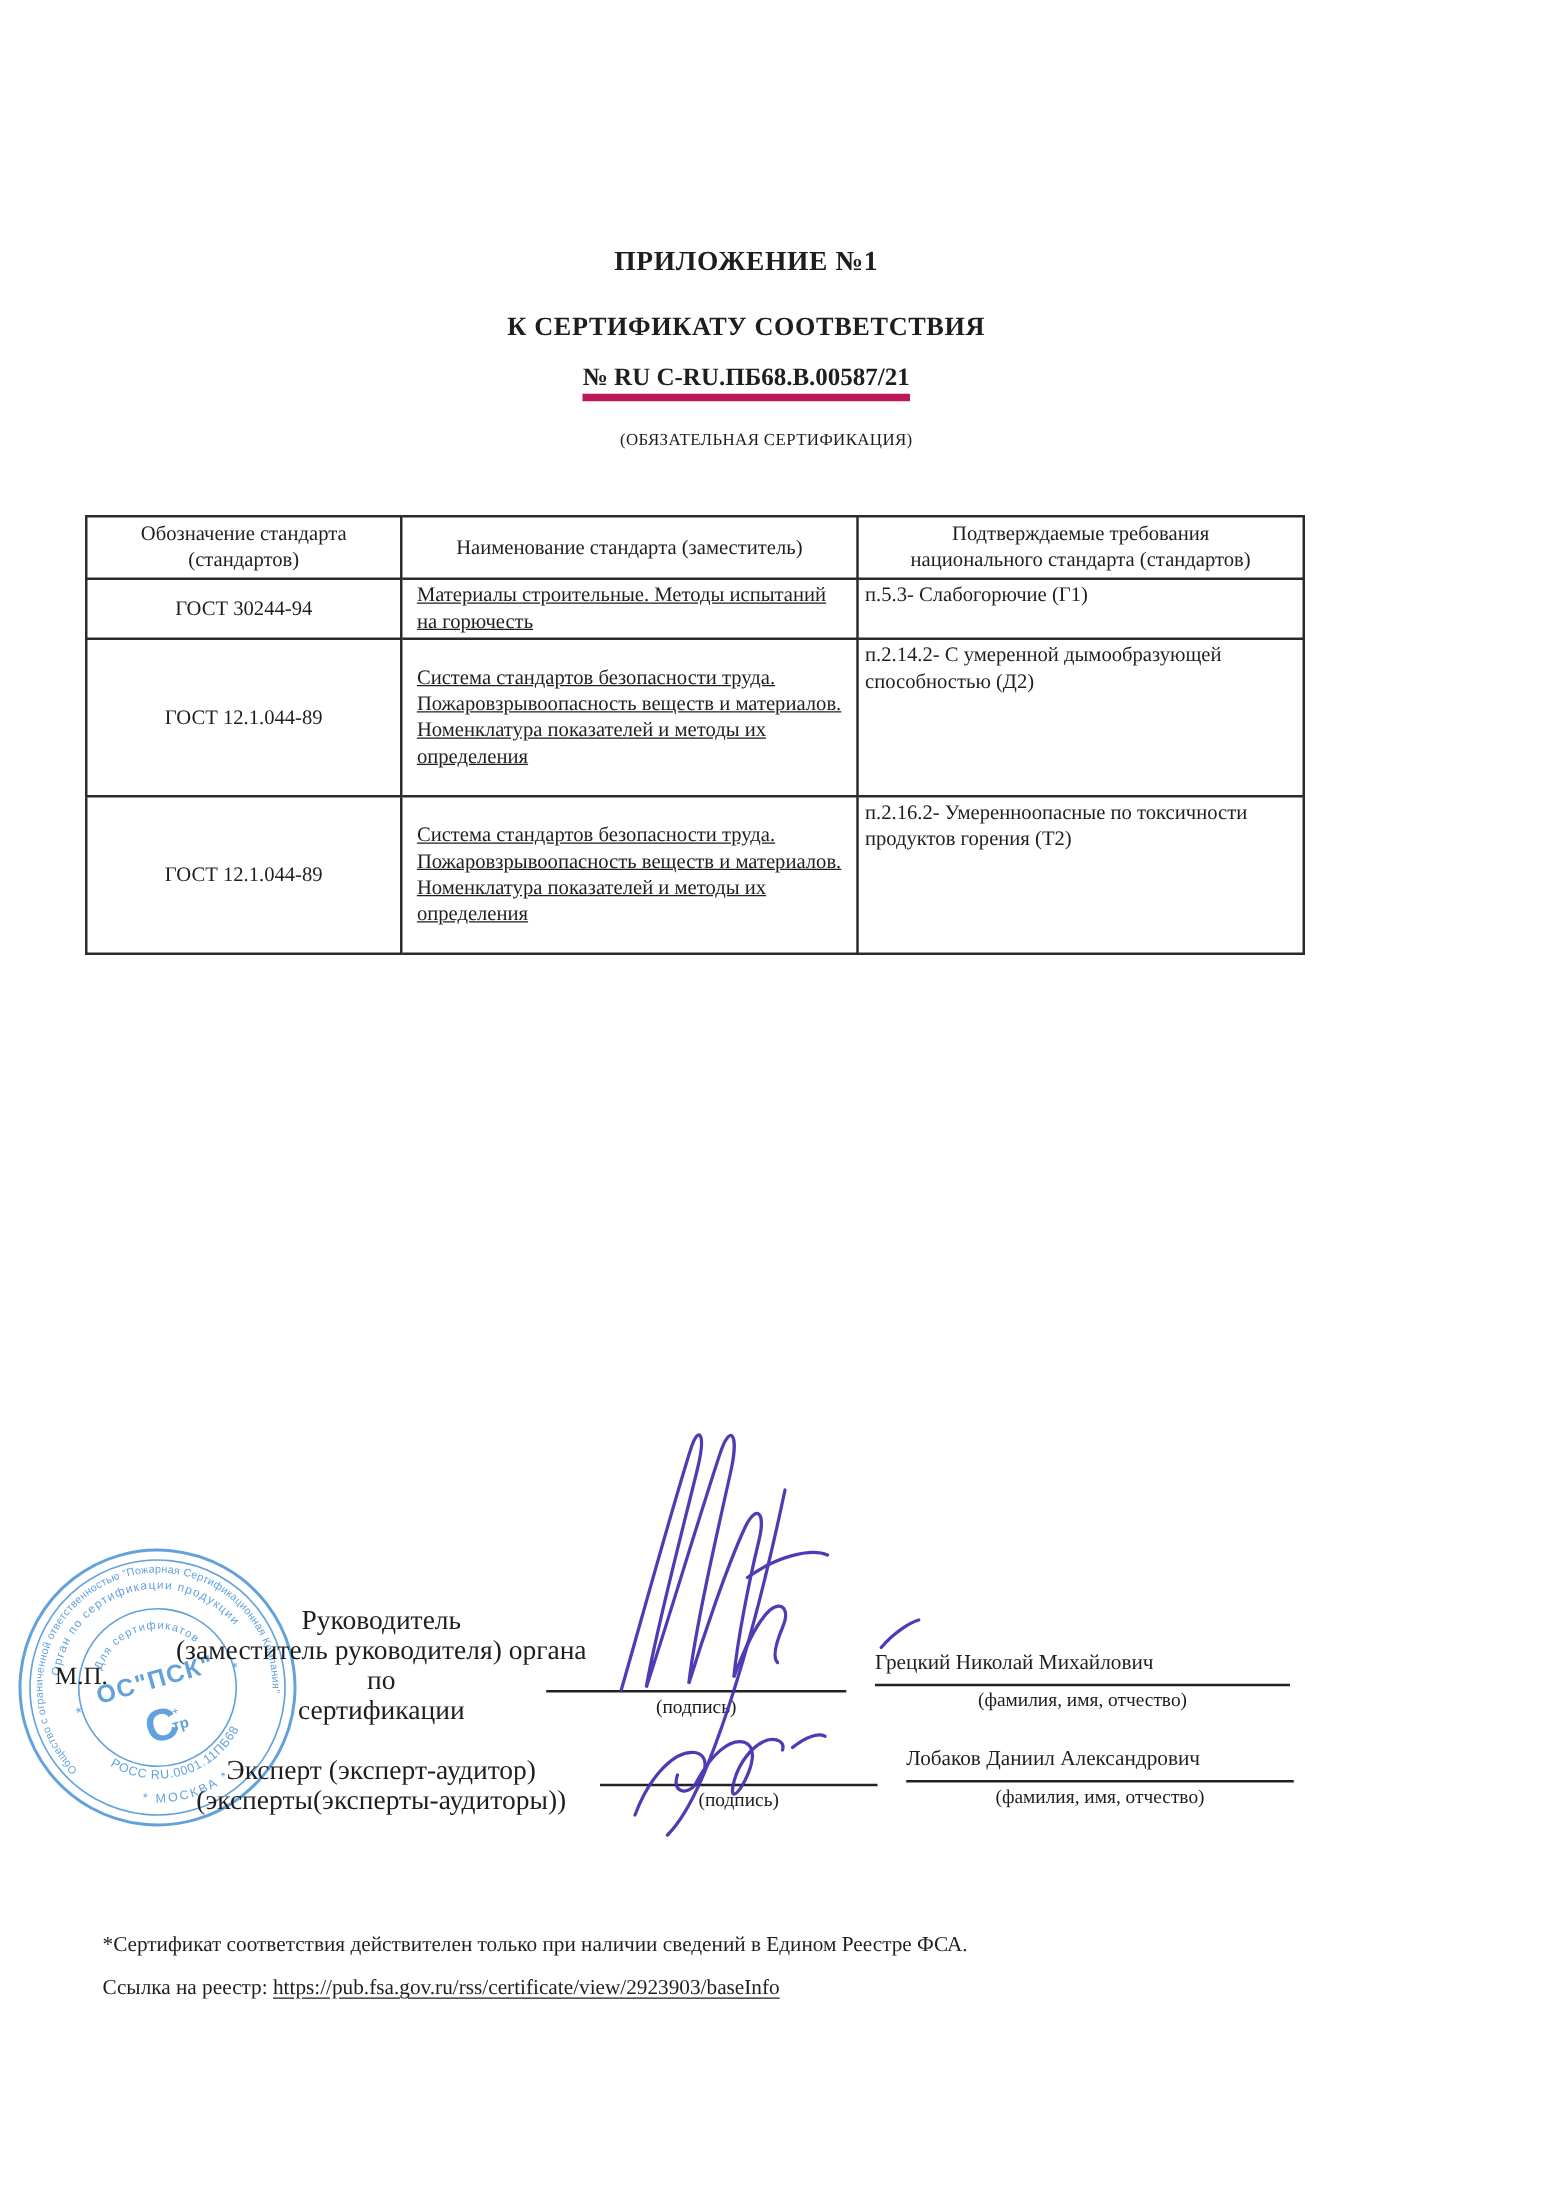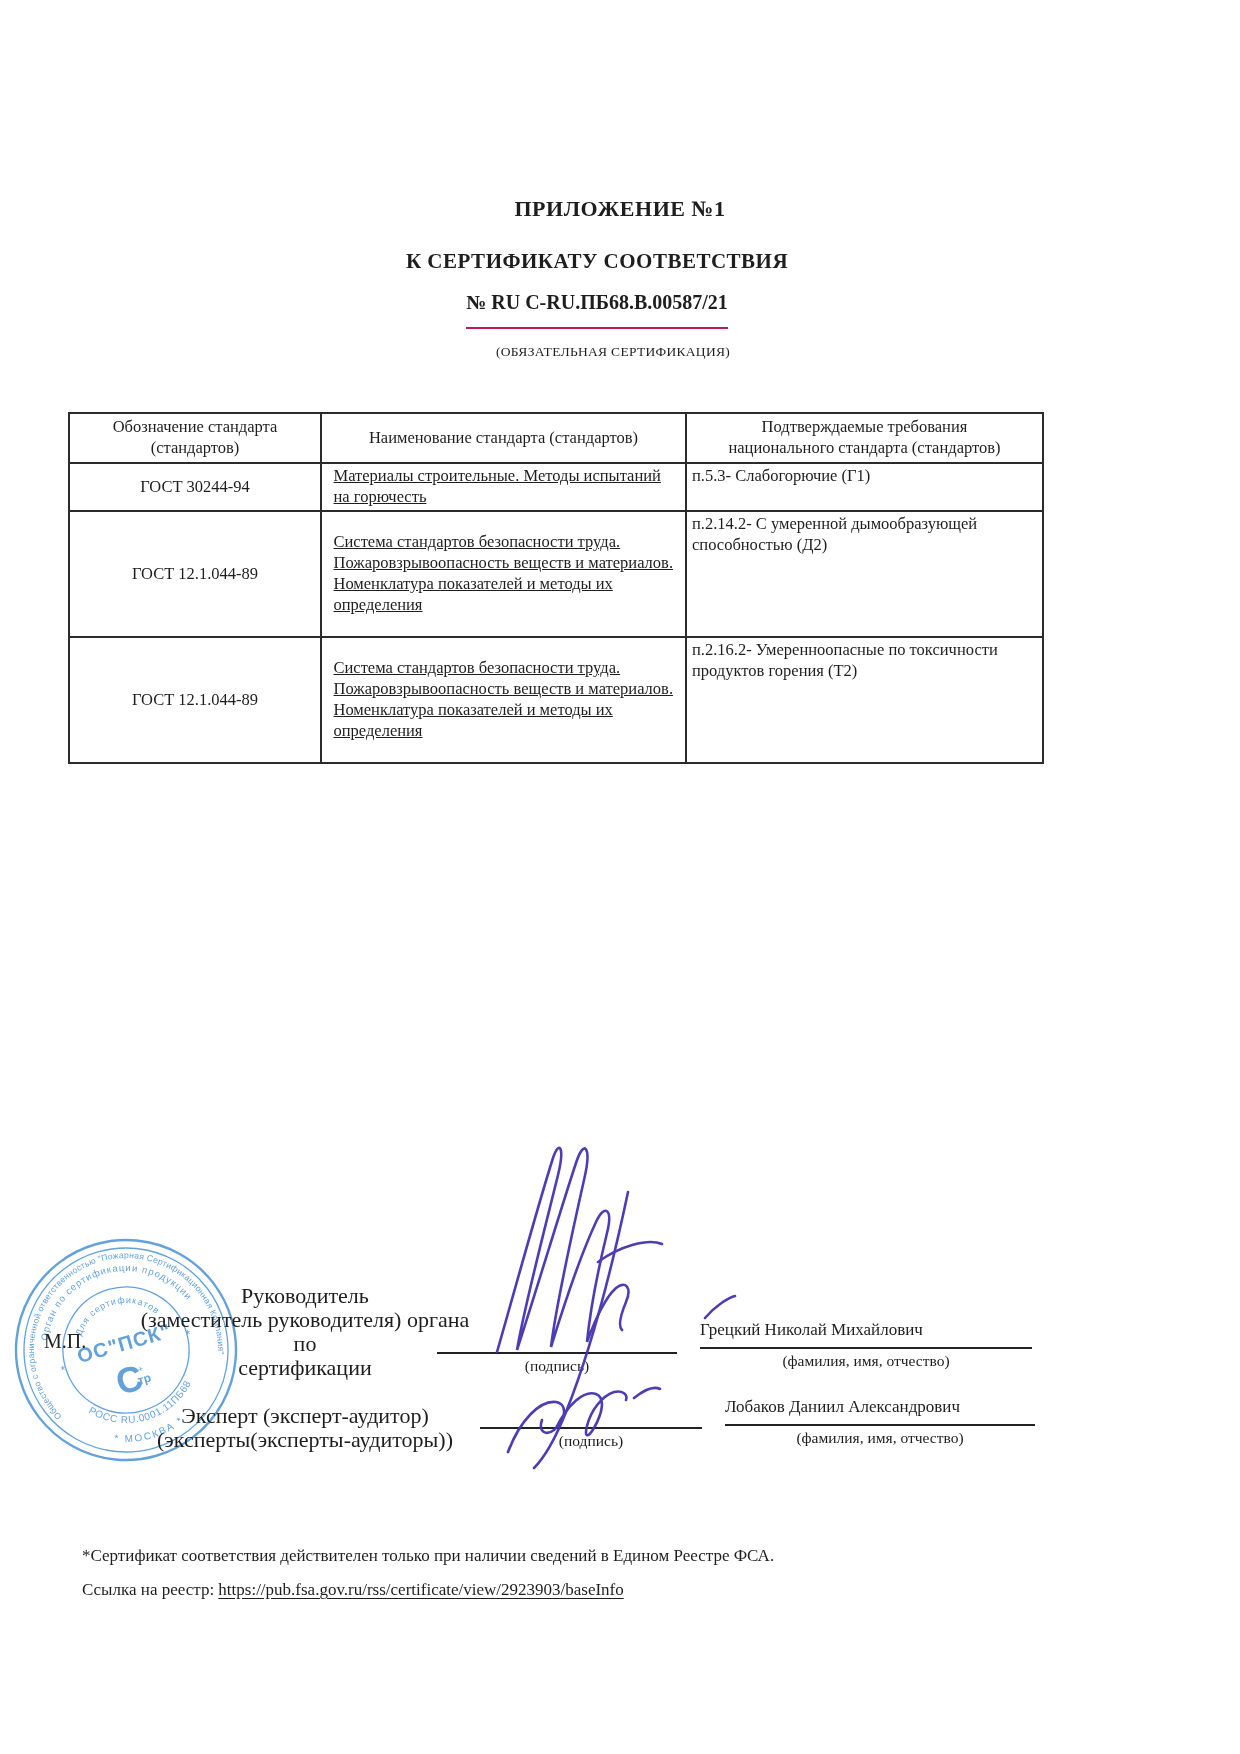"ПРИЛОЖЕНИЕ №1" .title1 { padding-left: 23px -> none }
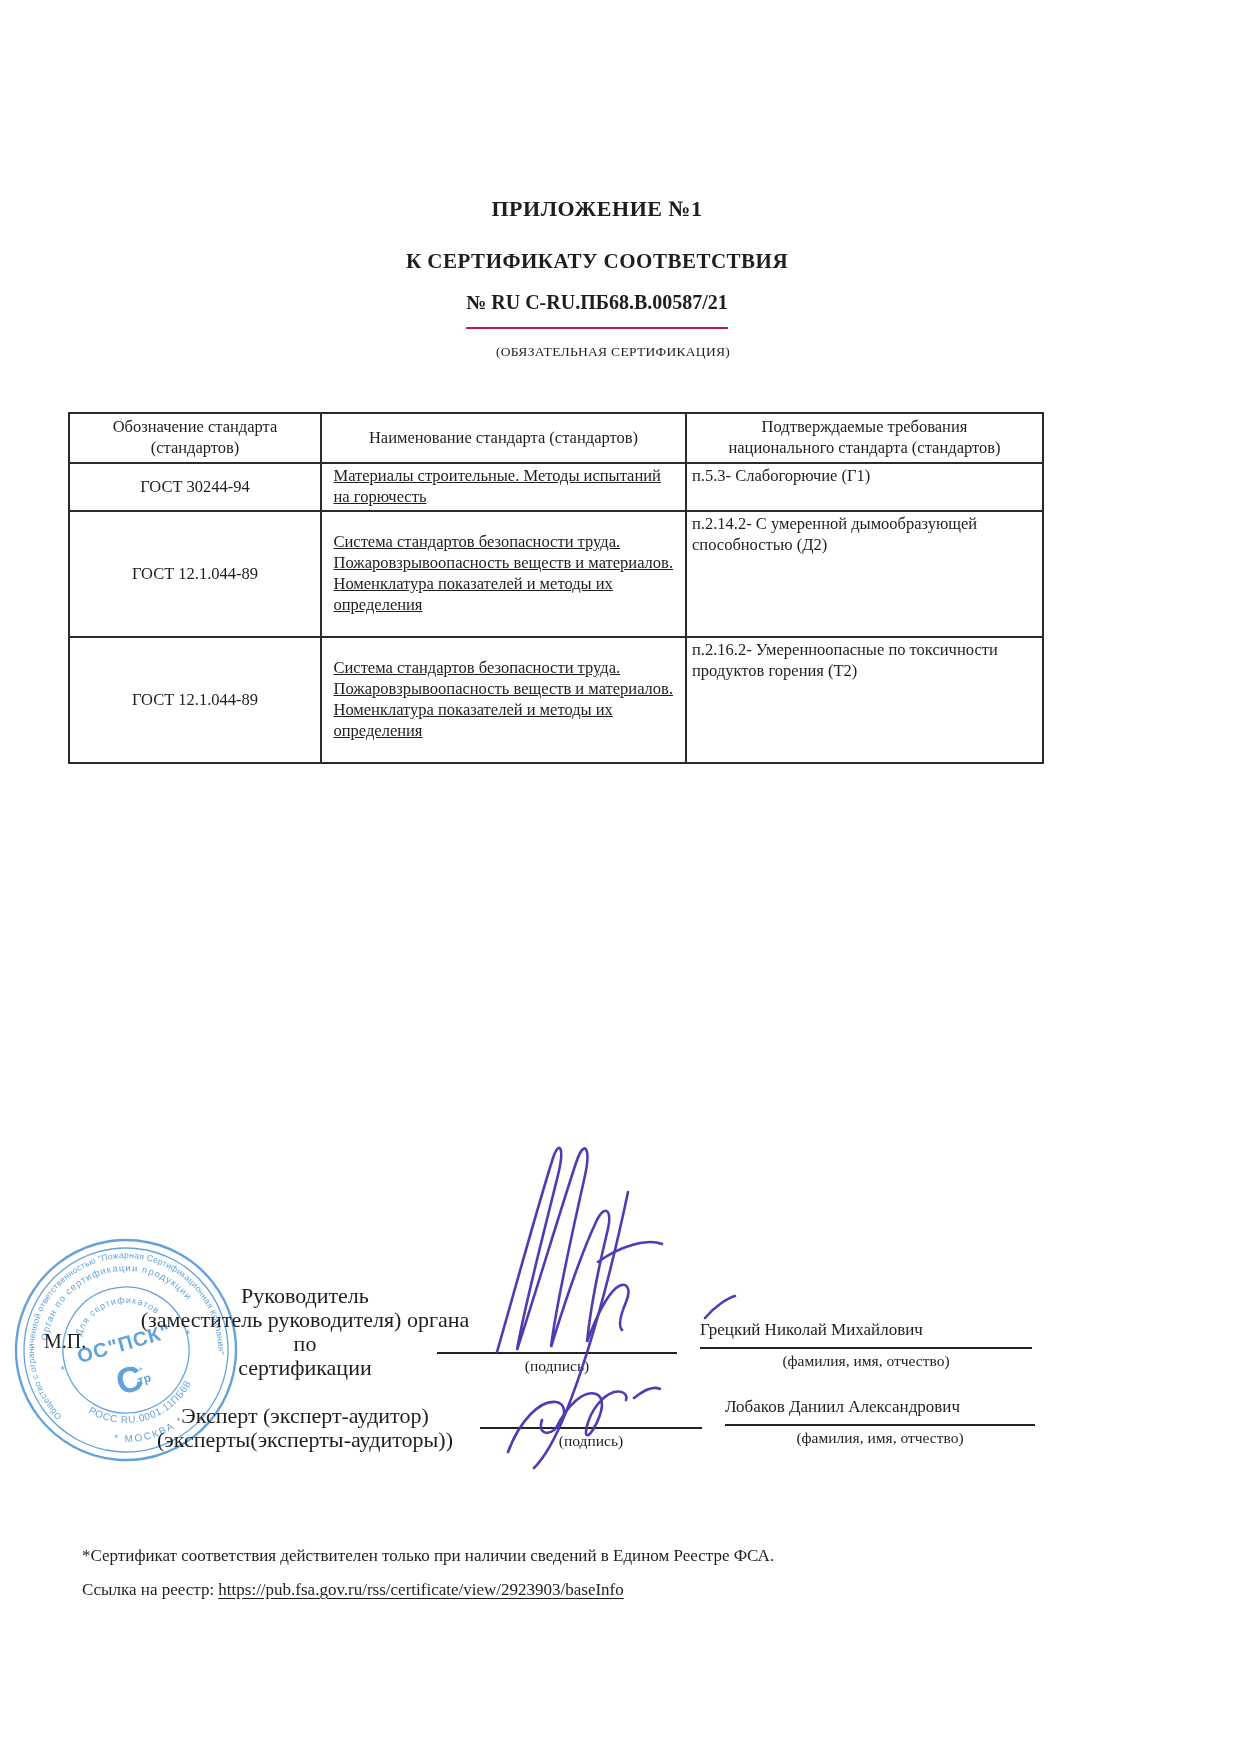"№ RU C-RU.ПБ68.В.00587/21" .cert-num span { border-bottom: 2px solid #be185d -> 6px solid #be185d; padding-bottom: 14px -> 2px }
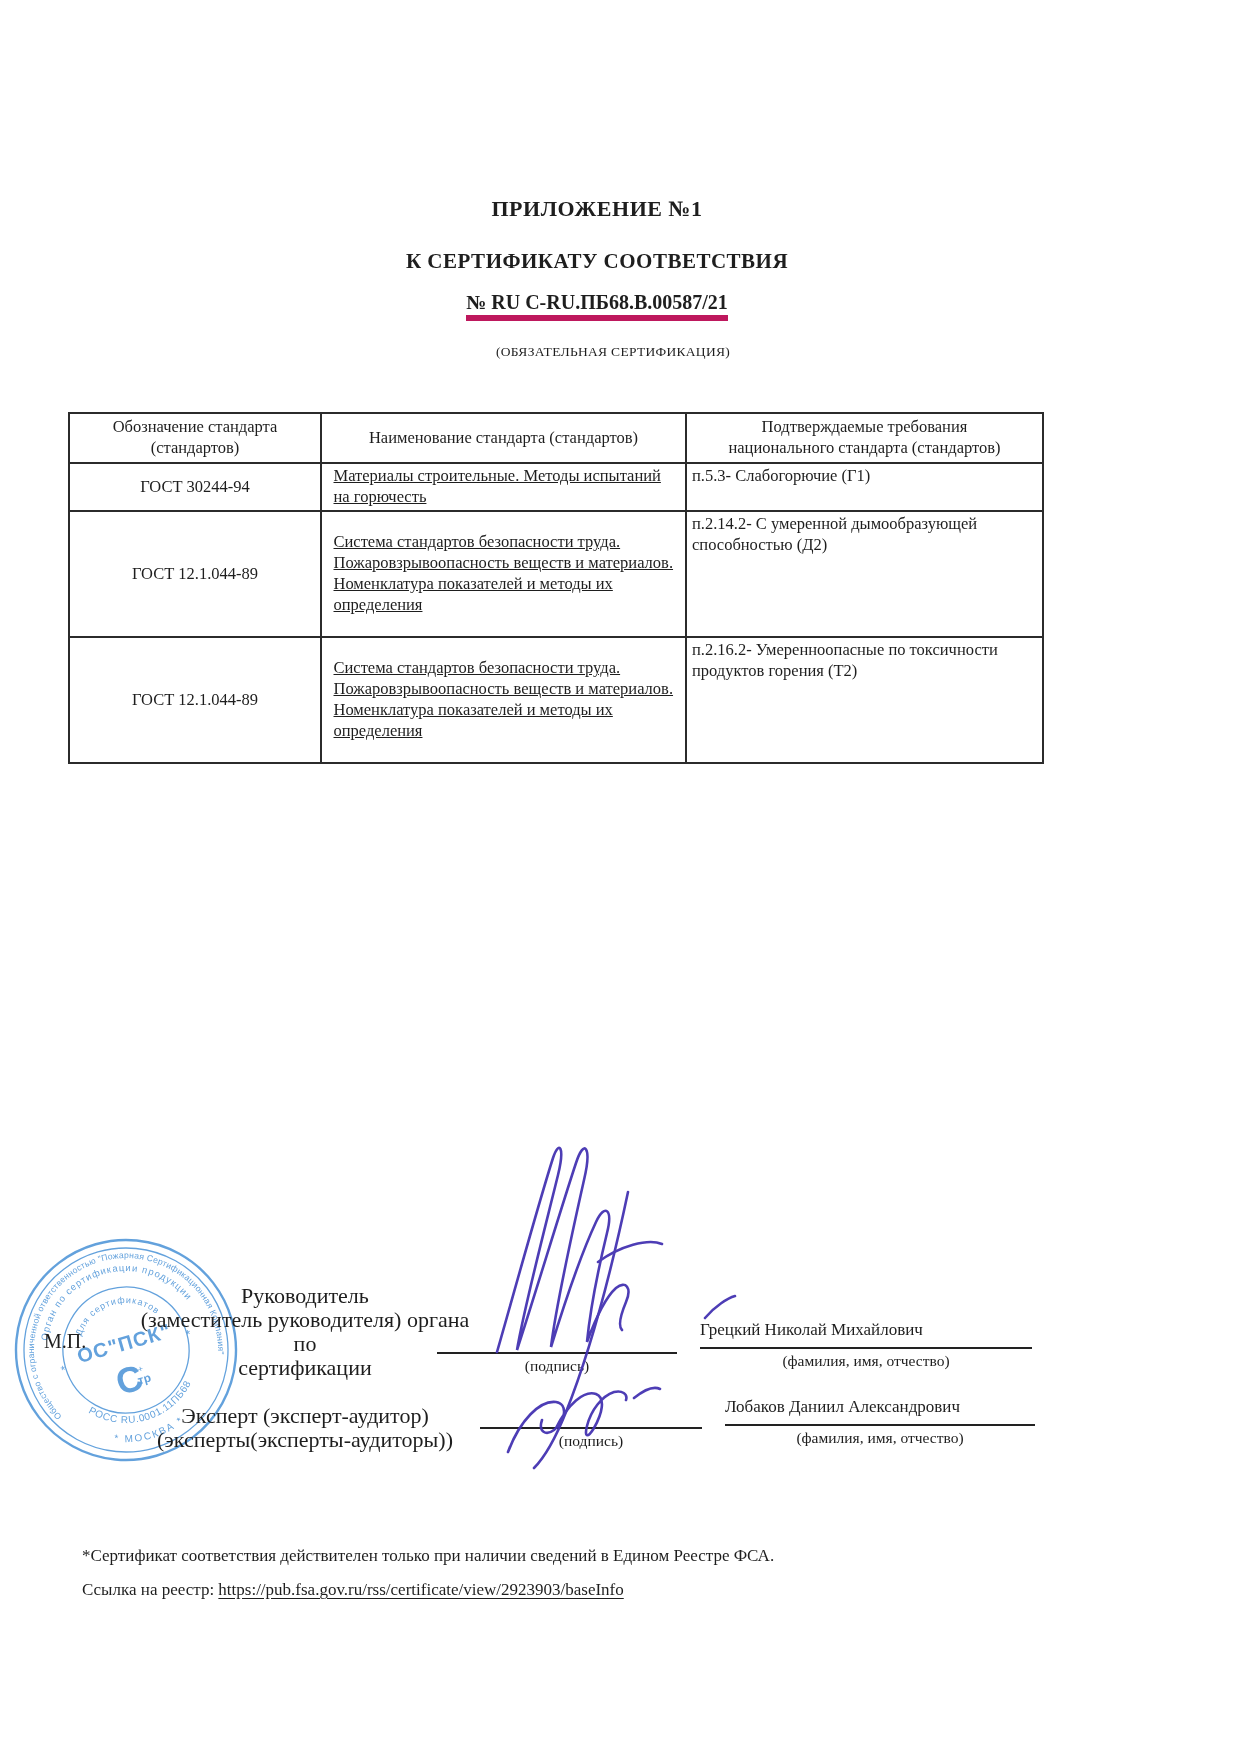"Наименование стандарта (стандартов)" th.hc { text: стандартов -> заместитель }
